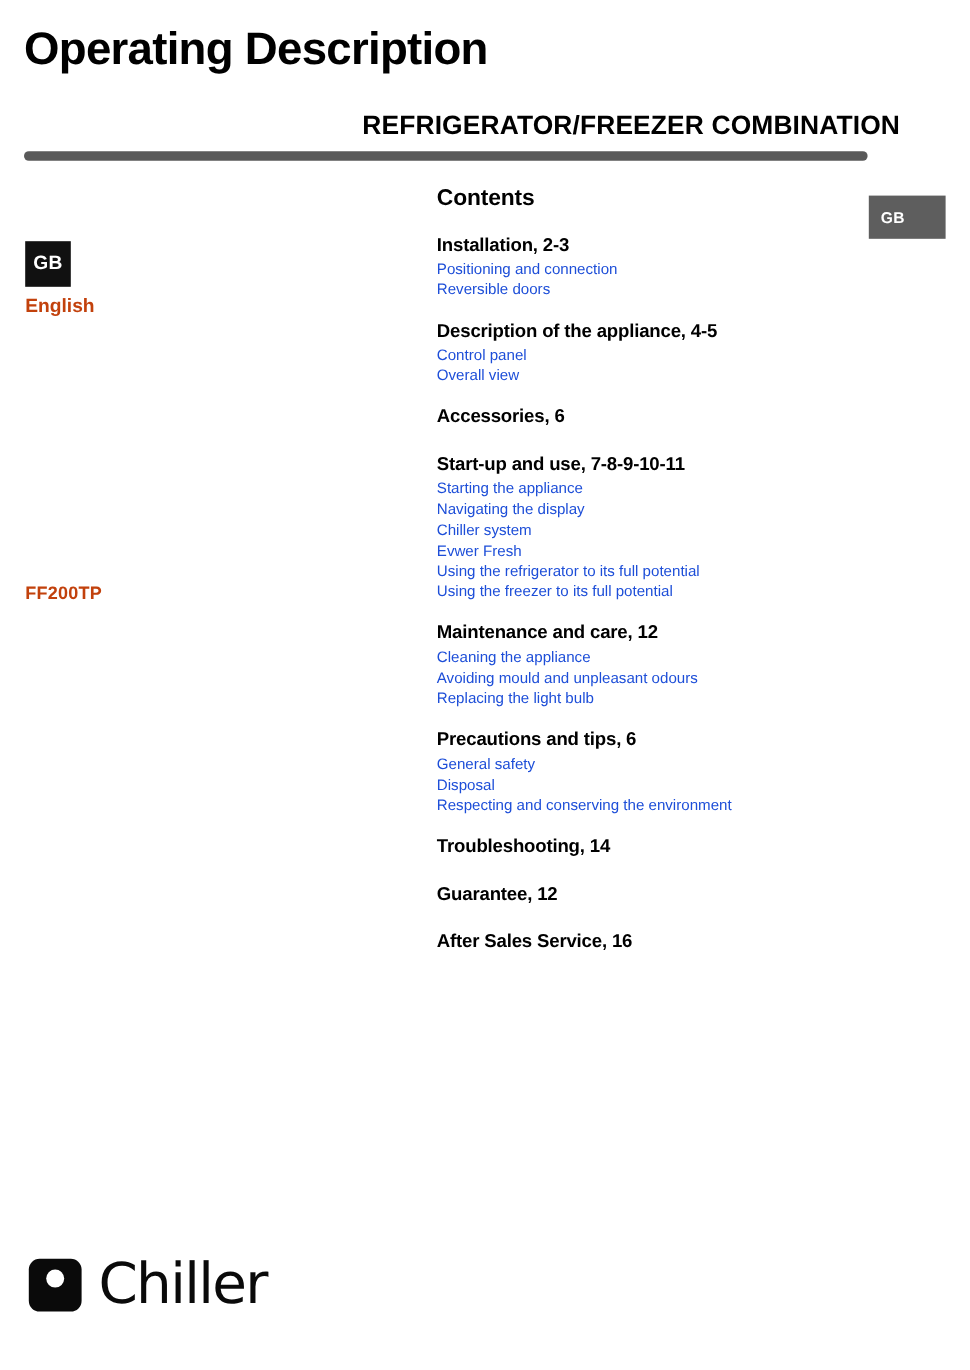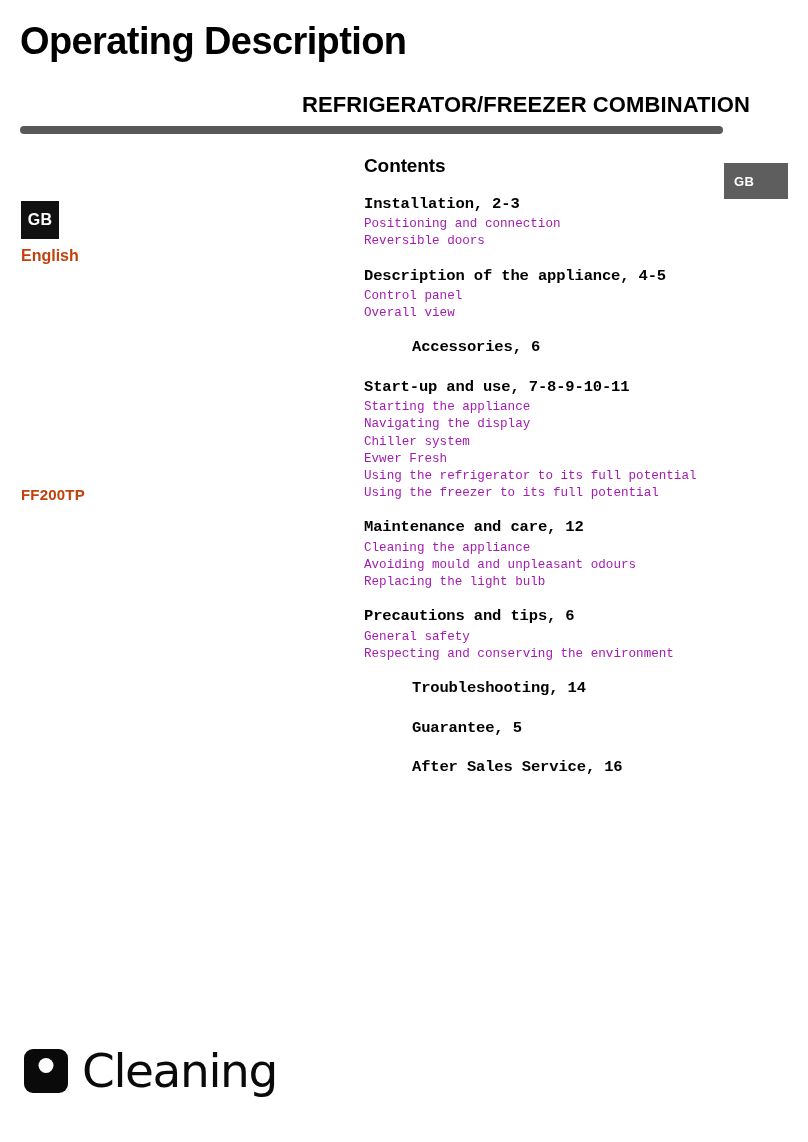"Installation, 2-3" .toc-section { font-family: Liberation Mono, monospace -> none }
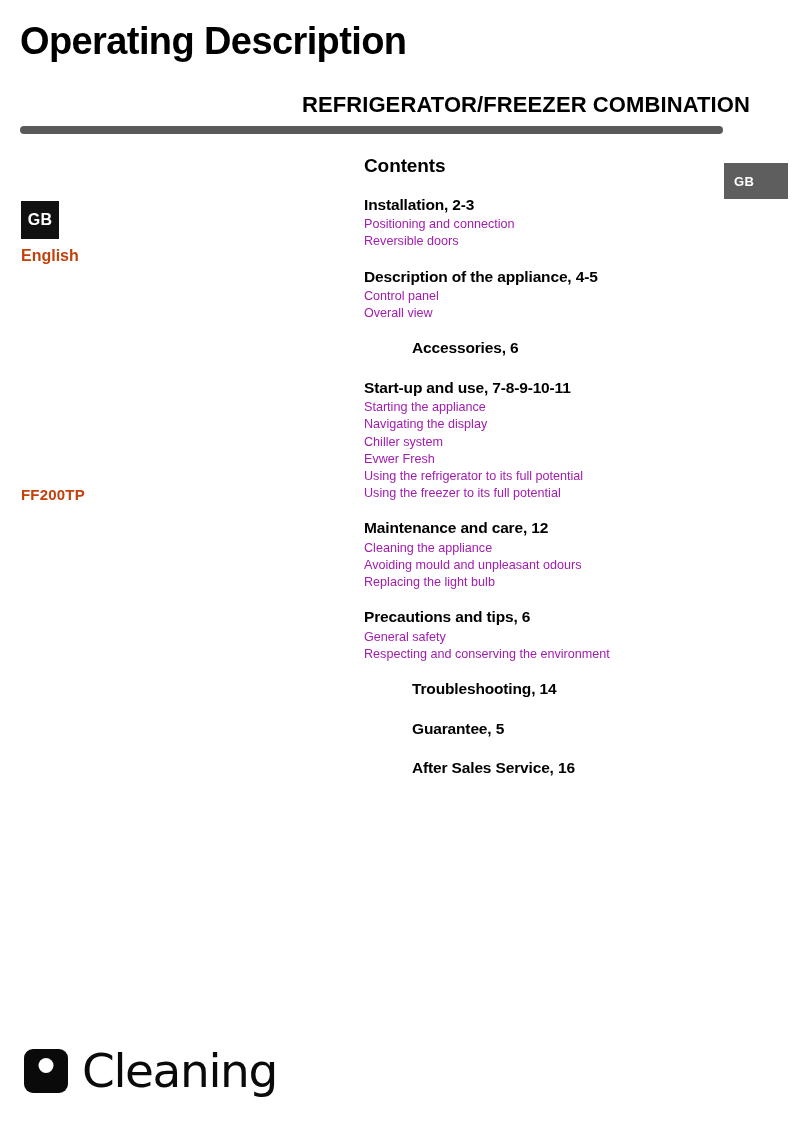"Positioning and connection" .toc-sublist li { color: #a21caf -> #1d4ed8 }
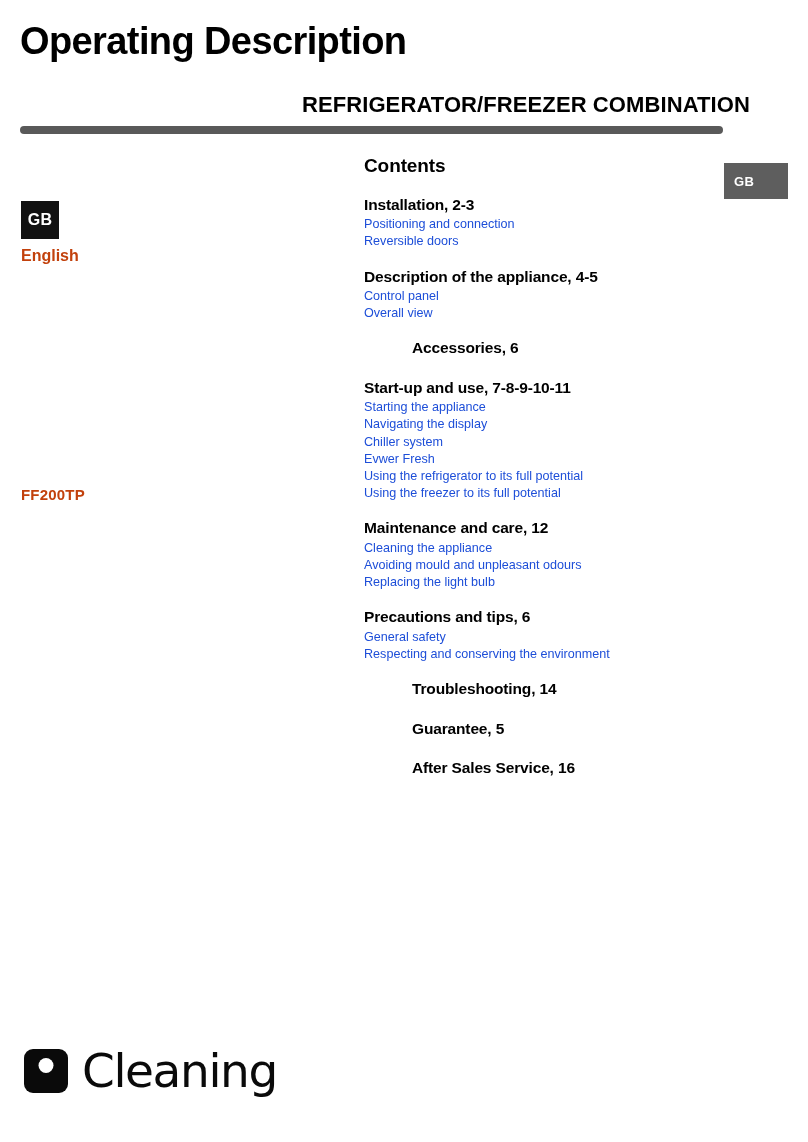"Accessories, 6" .toc-section.bare { margin-left: 48px -> none }
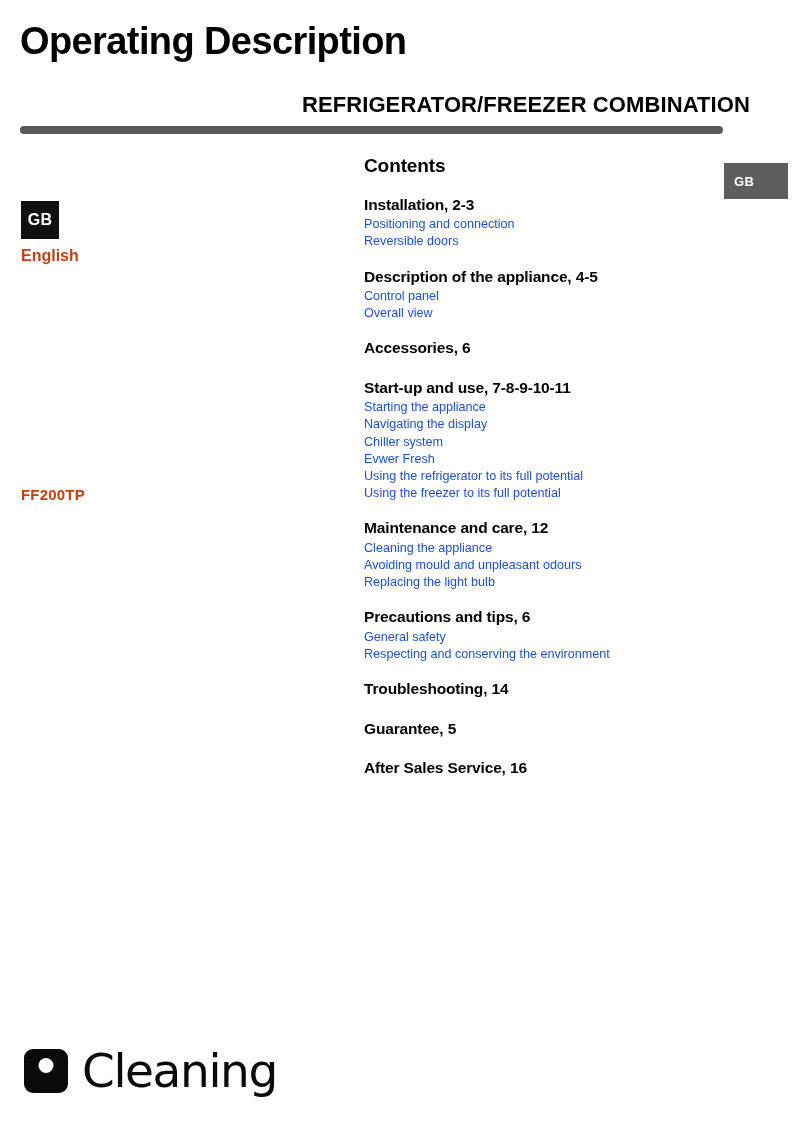"Disposal" li { html: none -> <li>Disposal</li> }
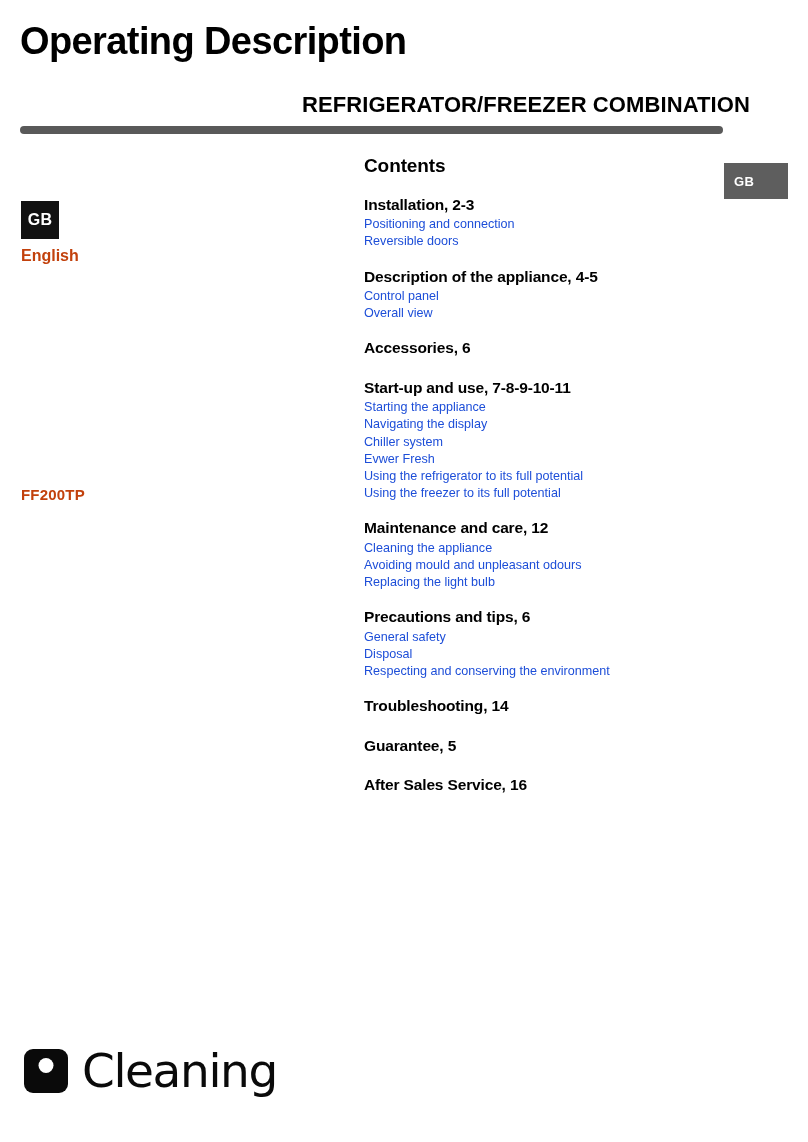"Guarantee, 5" div.toc-title { text: 5 -> 12 }
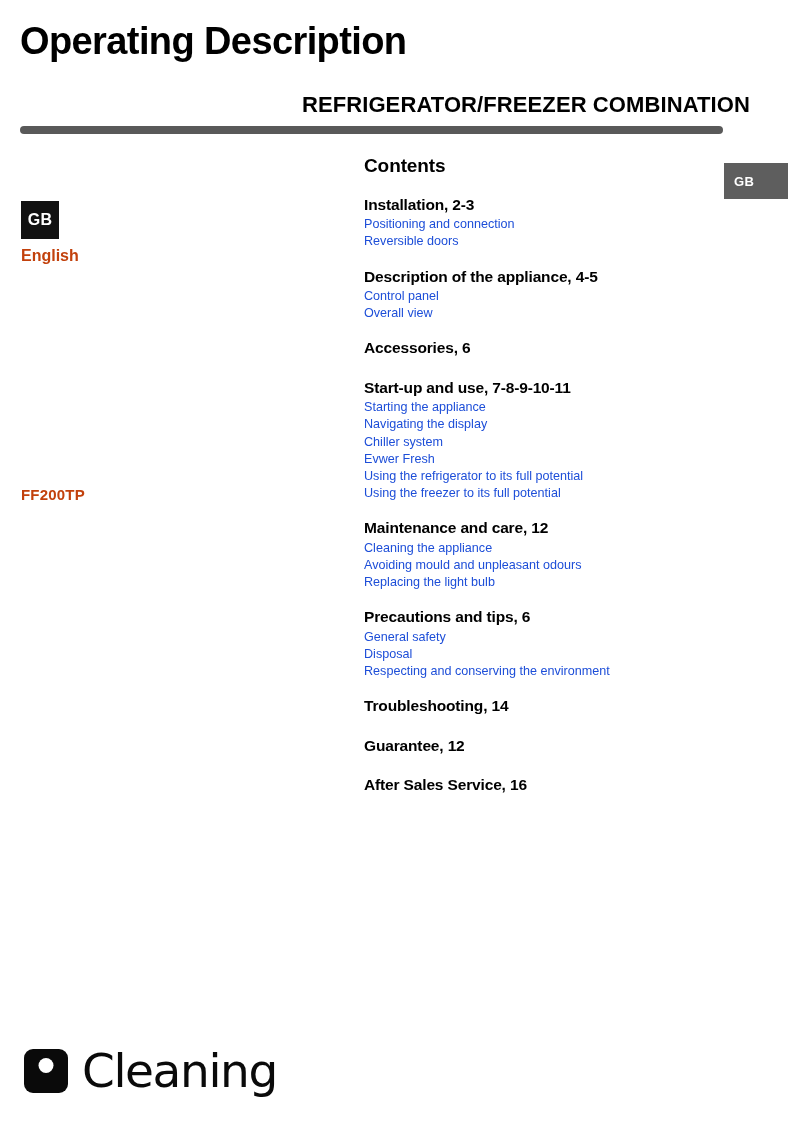"Cleaning" span.brand-name { text: Cleaning -> Chiller }
